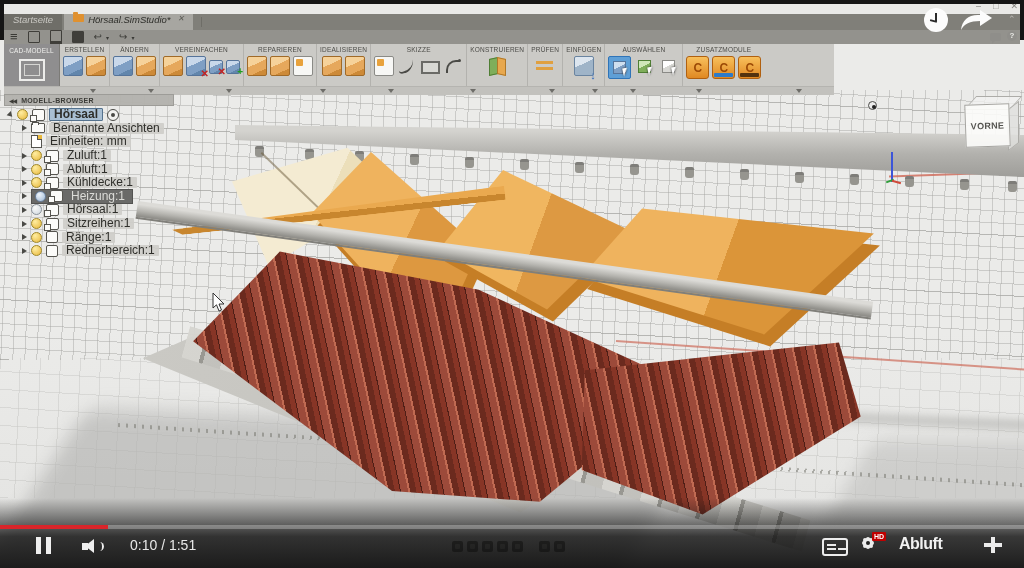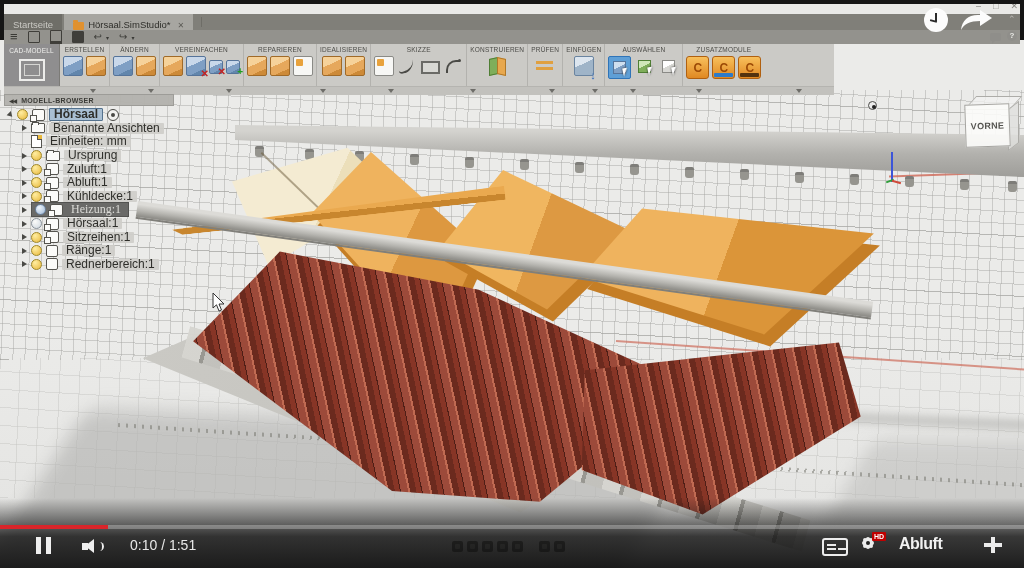"Startseite" .tab { align-items: flex-end -> flex-start; font-style: none -> italic }
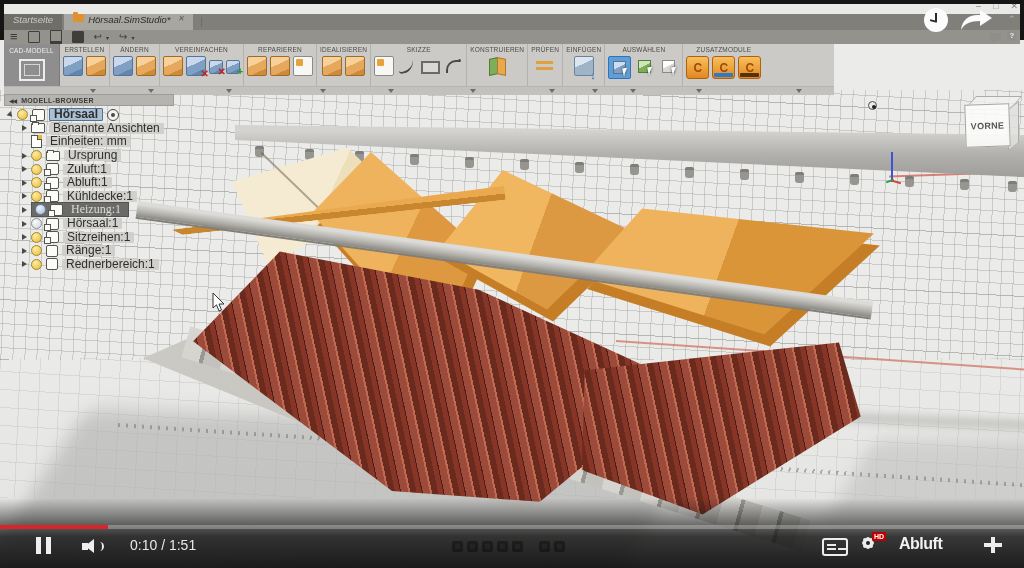"Ursprung" div.trow { html: <div> <span></span> <span></span> <span></span> <span></span> <span>Ursprung</span> </div> -> none }
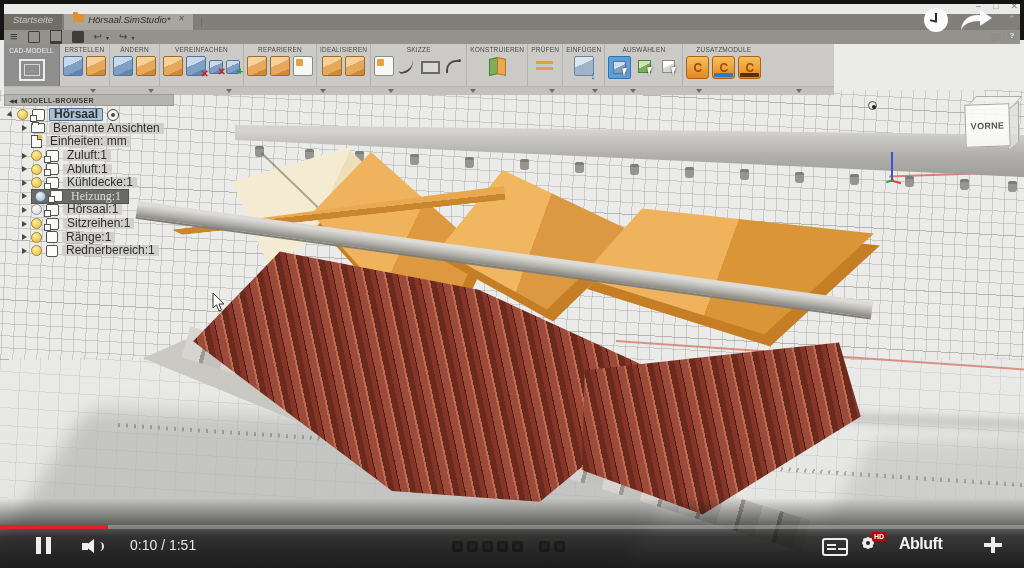"Heizung:1" .selwrap .tlabel { font-family: Liberation Serif, serif -> none }
